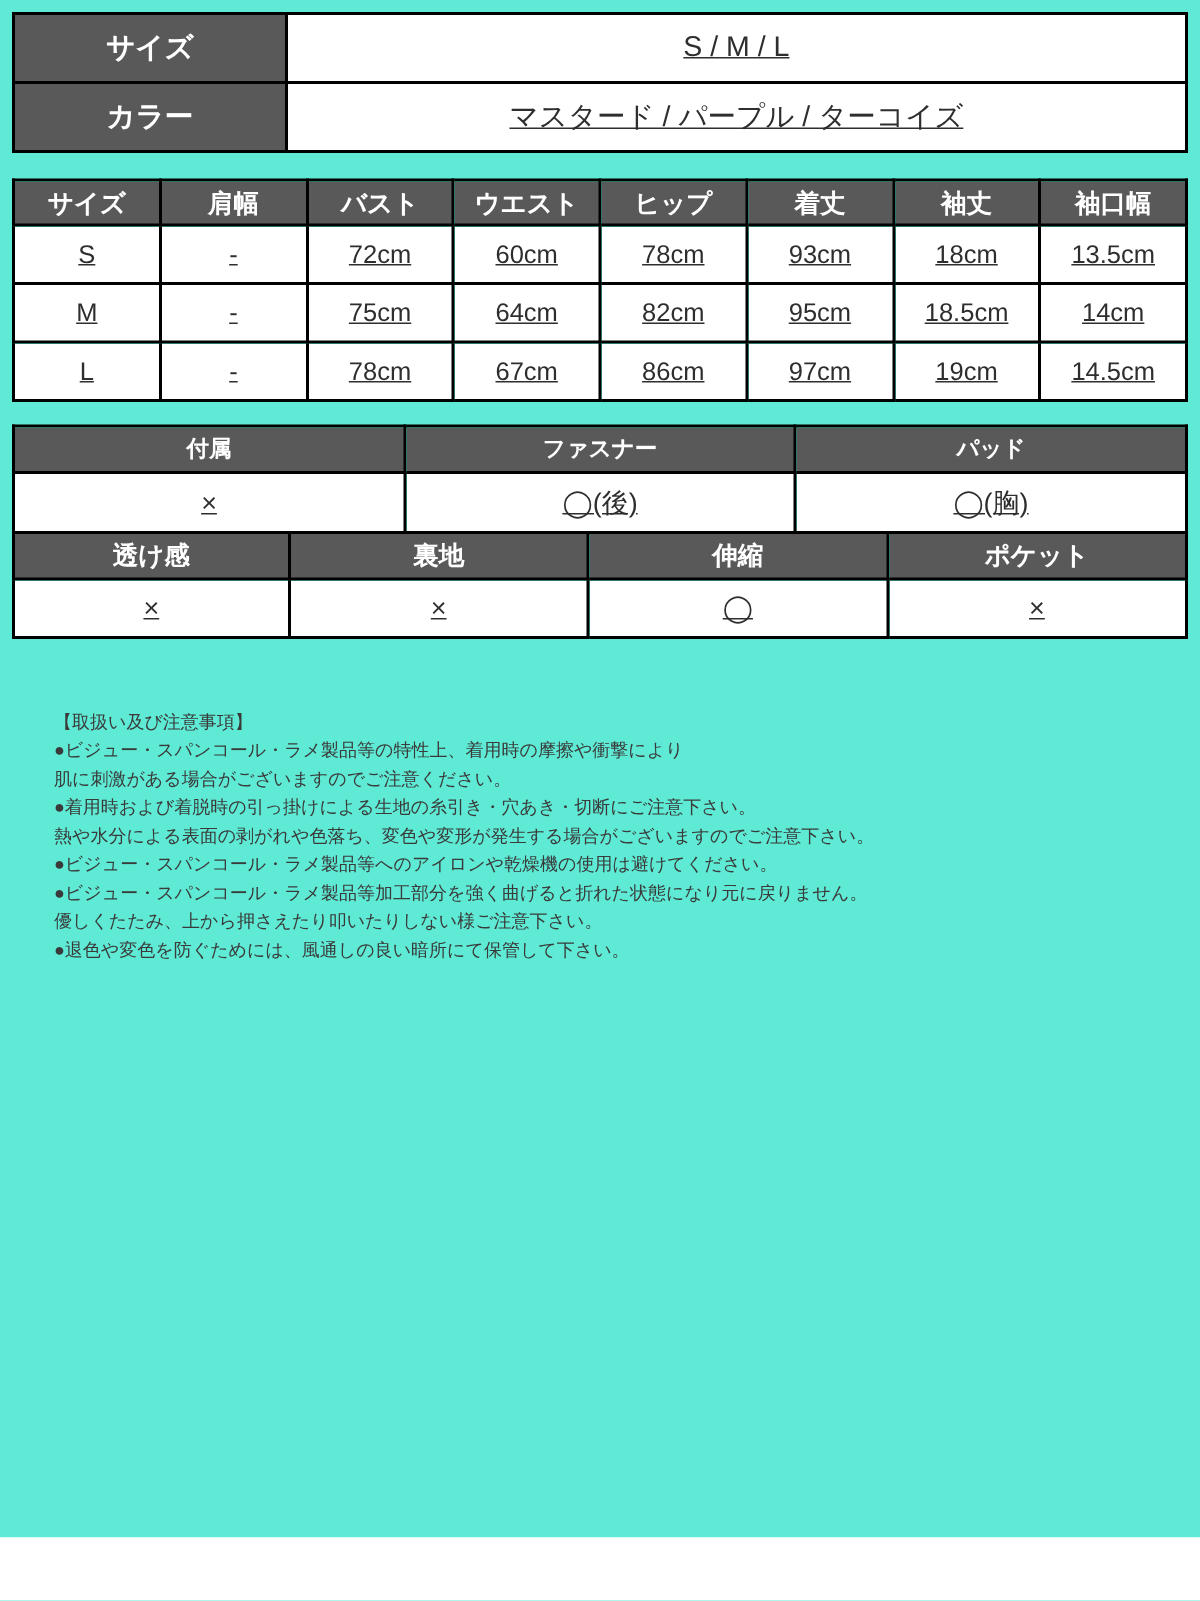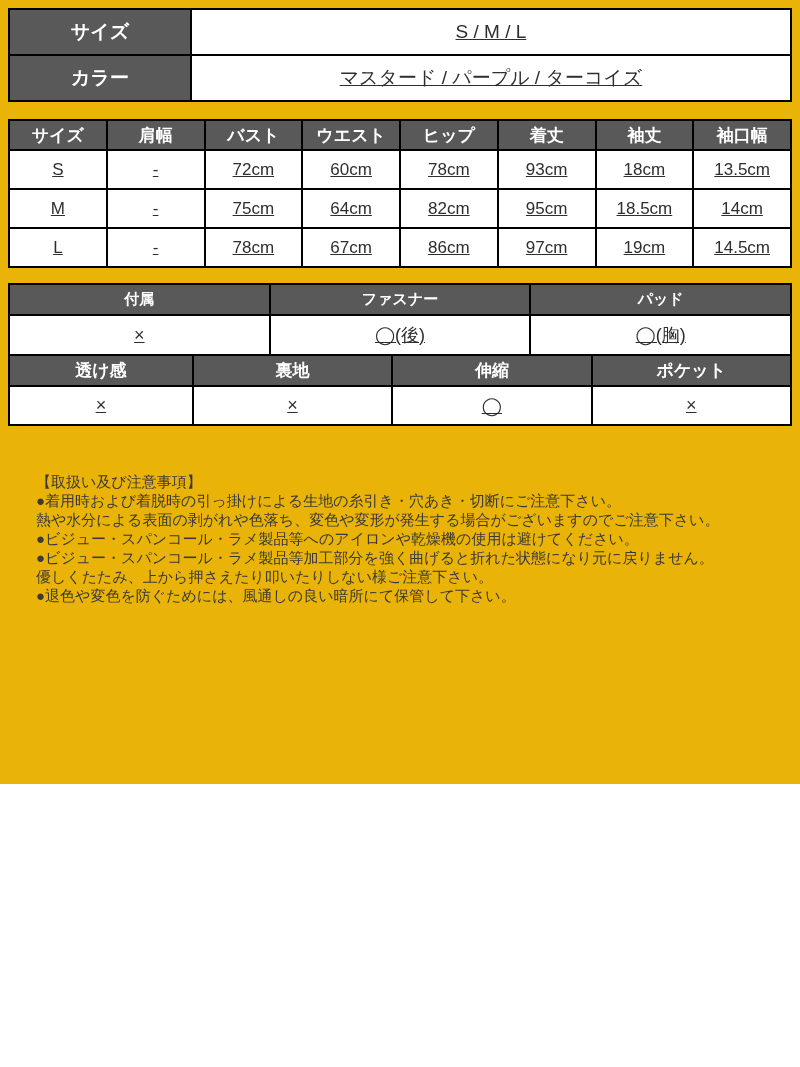"サイズ" .page { background: #eab308 -> #5eead4; height: 784px -> 1025px }
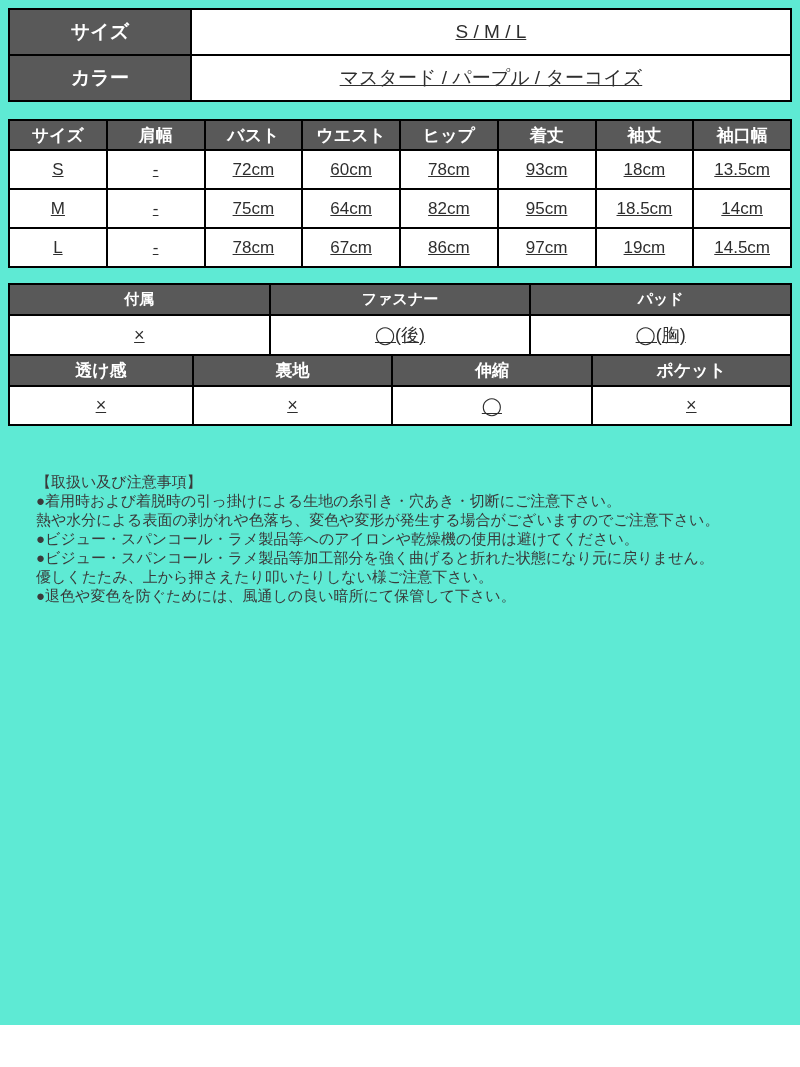"【取扱い及び注意事項】" .notes { font-size: 15px -> 12px }
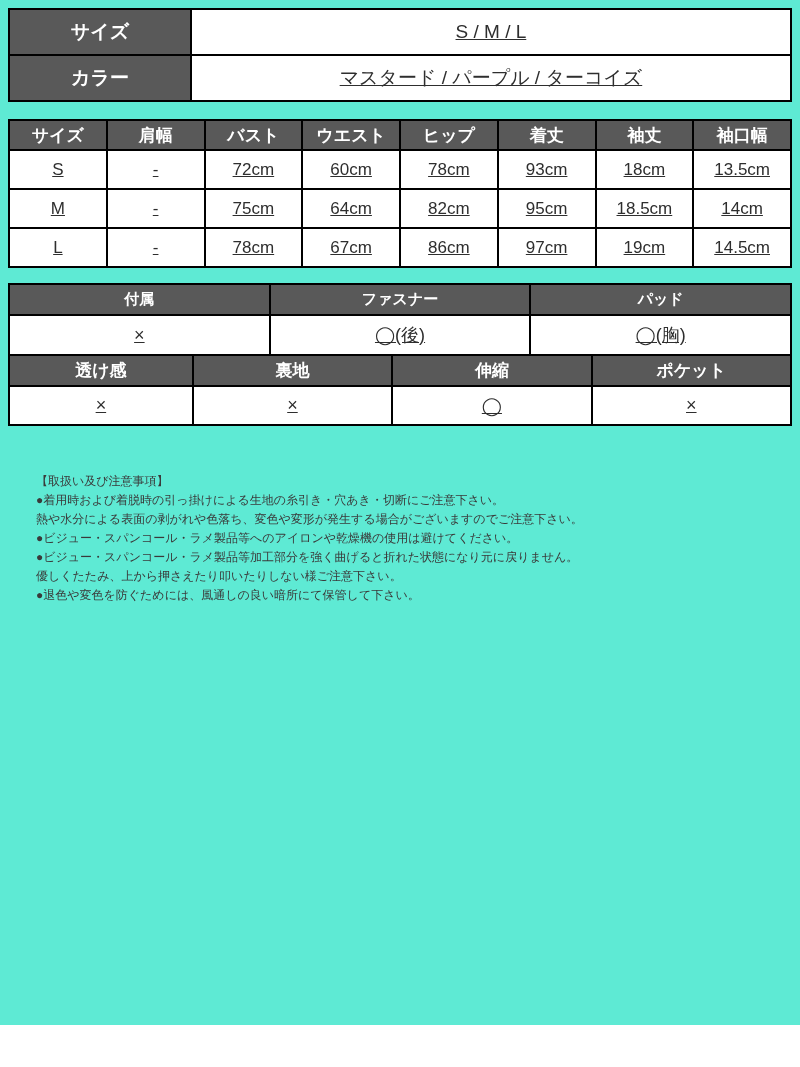"●ビジュー・スパンコール・ラメ製品等の特性上、着用時の摩擦や衝撃により" div { html: none -> <div>●ビジュー・スパンコール・ラメ製品等の特性上、着用時の摩擦や衝撃により</div> }
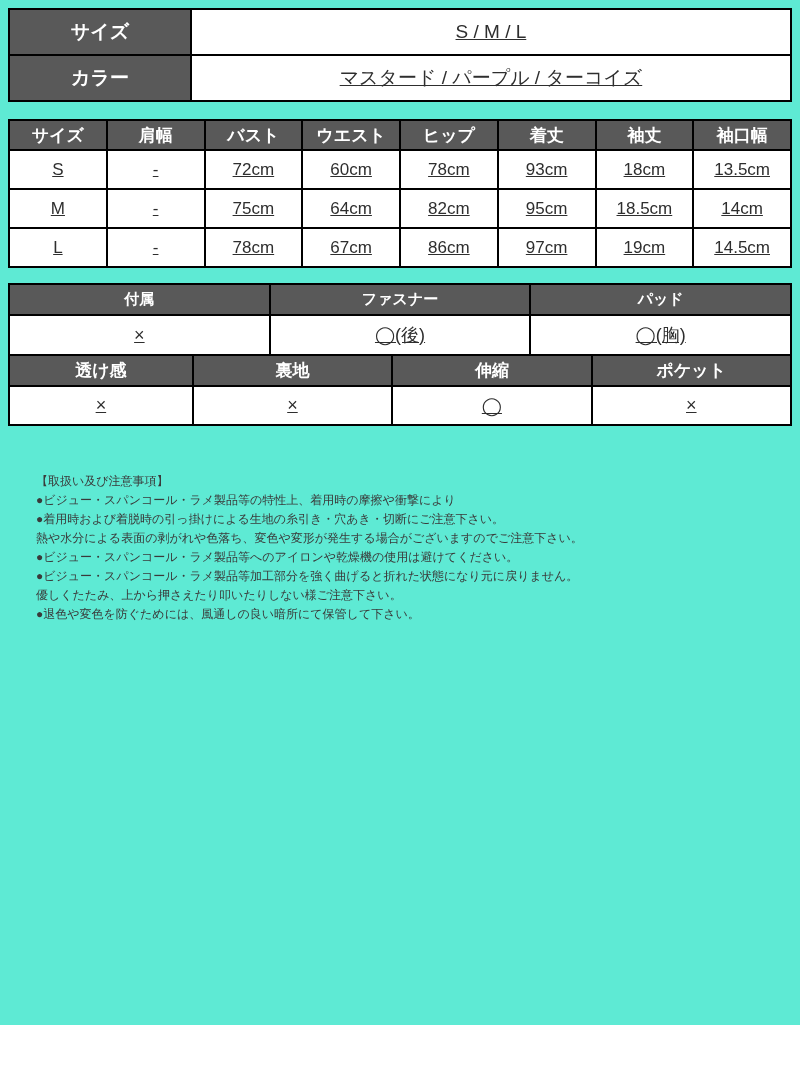"肌に刺激がある場合がございますのでご注意ください。" div { html: none -> <div>肌に刺激がある場合がございますのでご注意ください。</div> }
